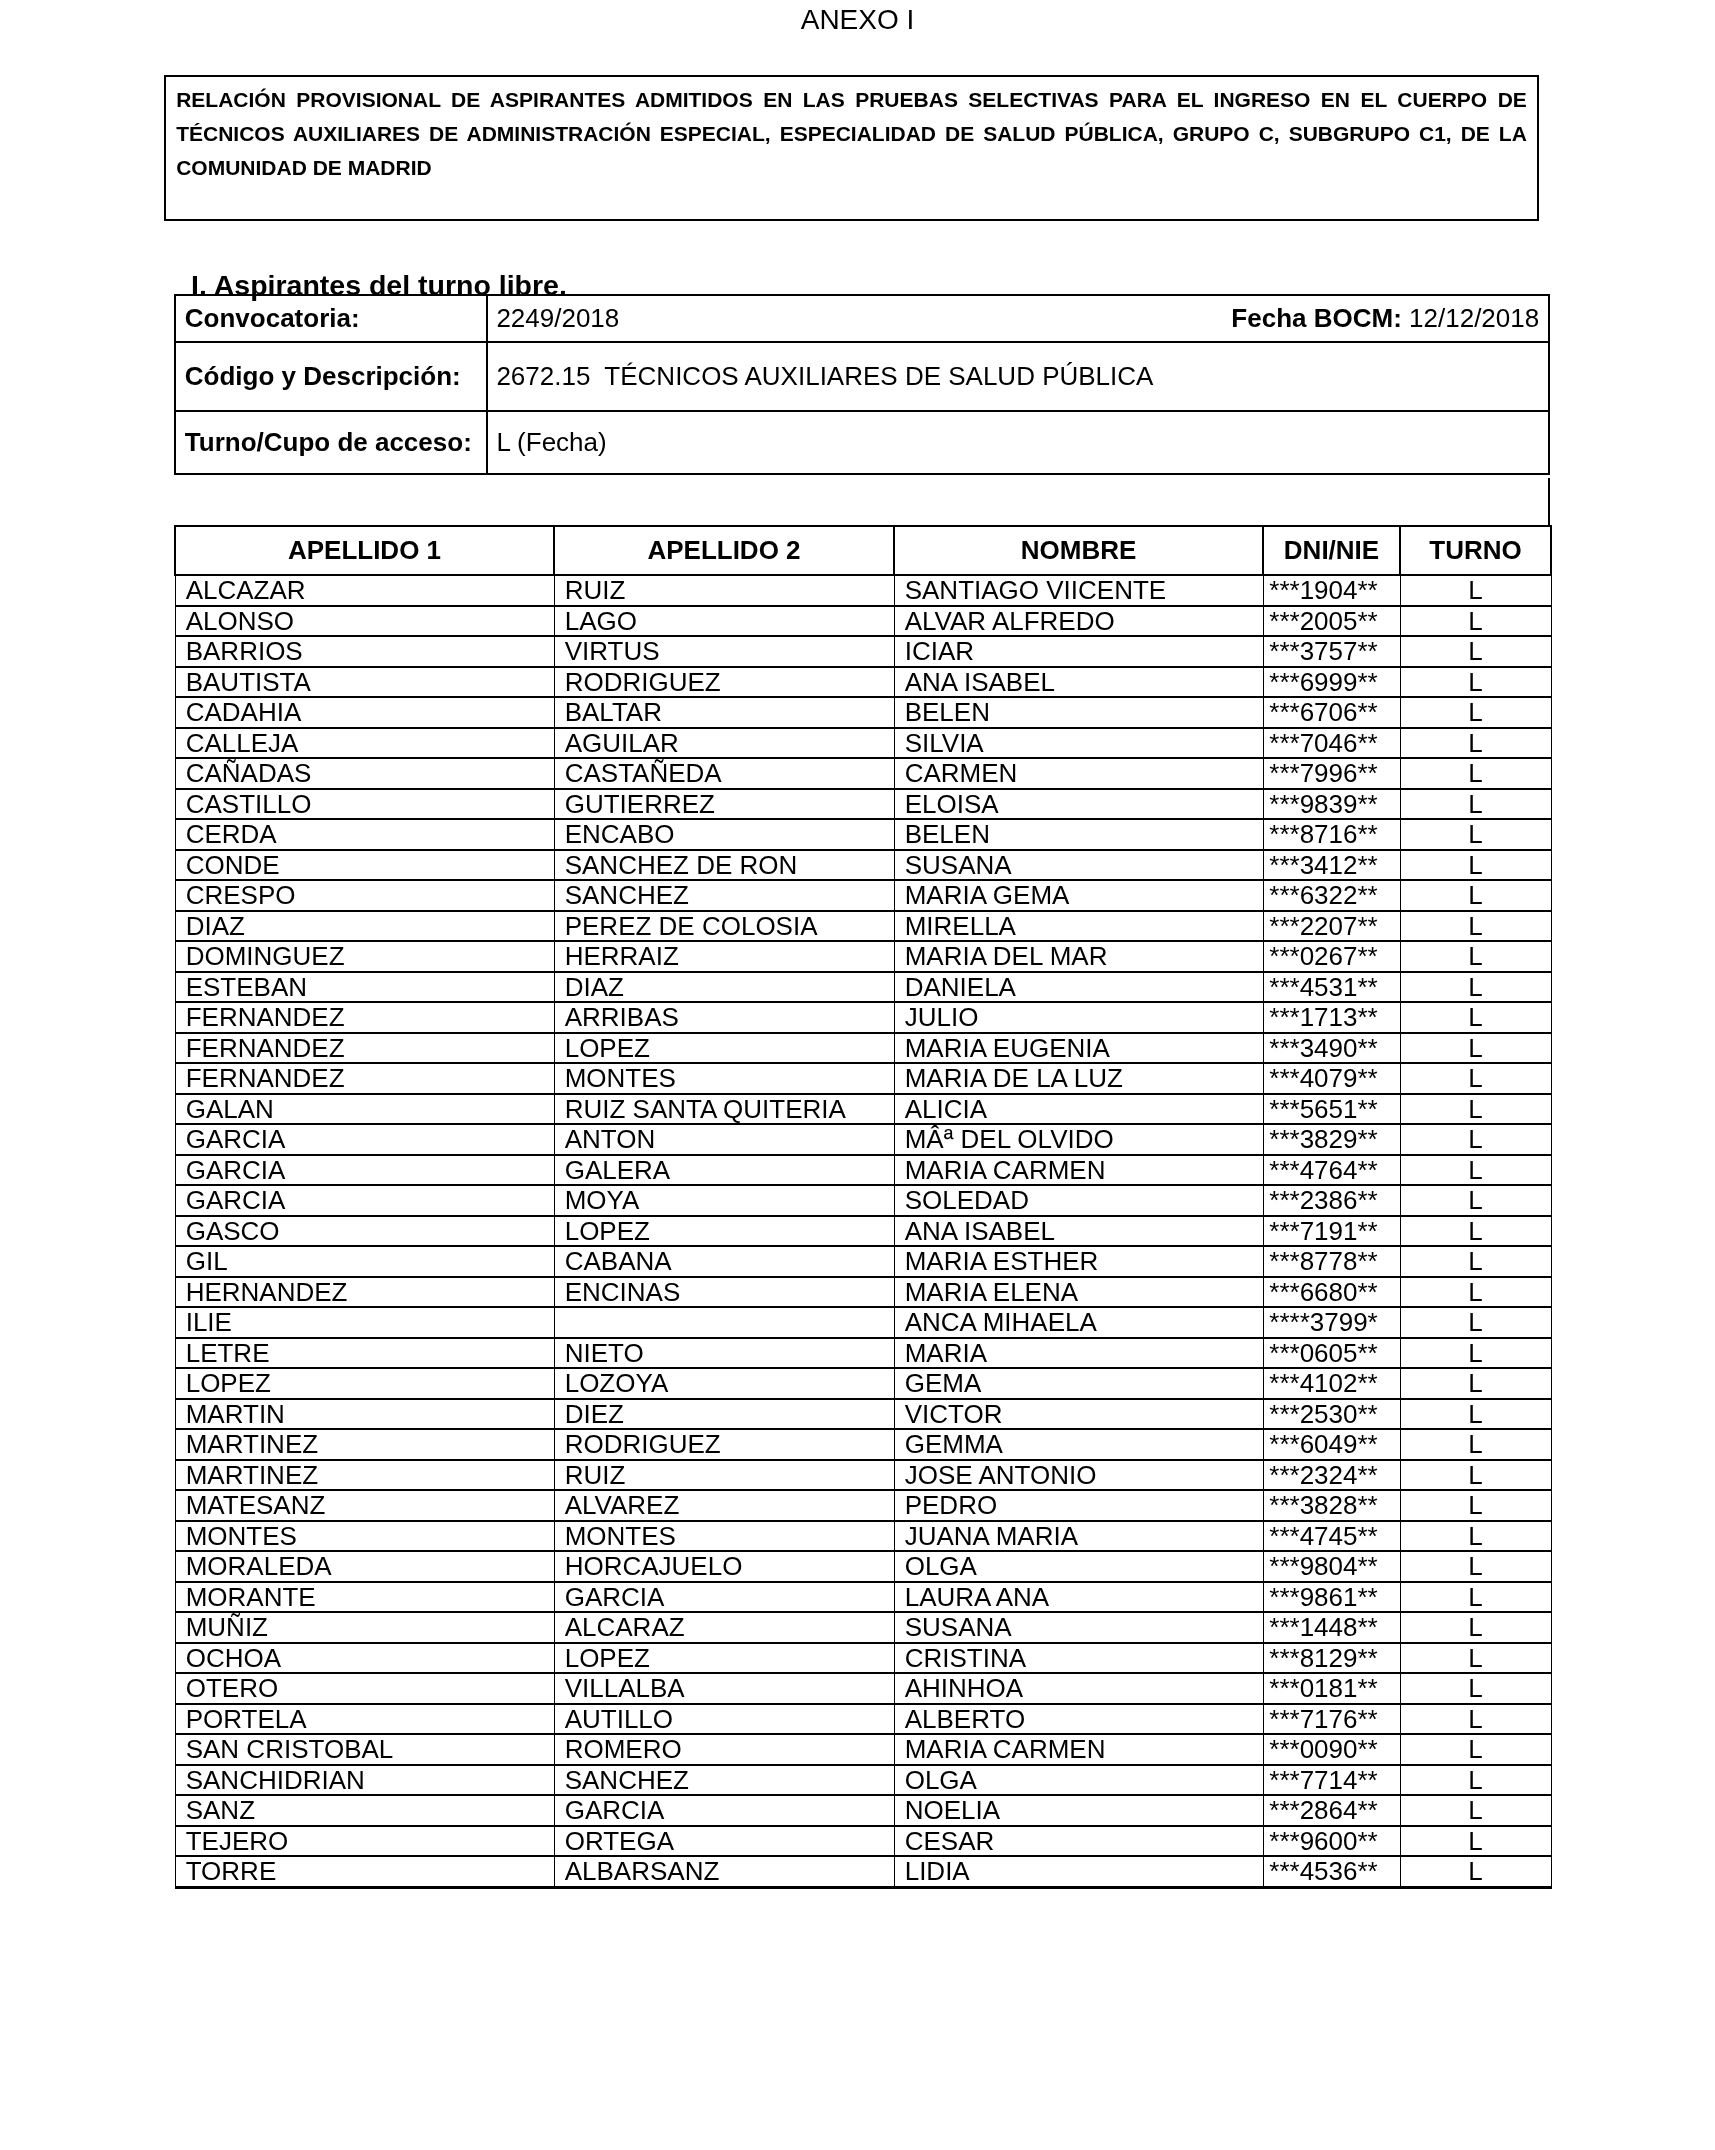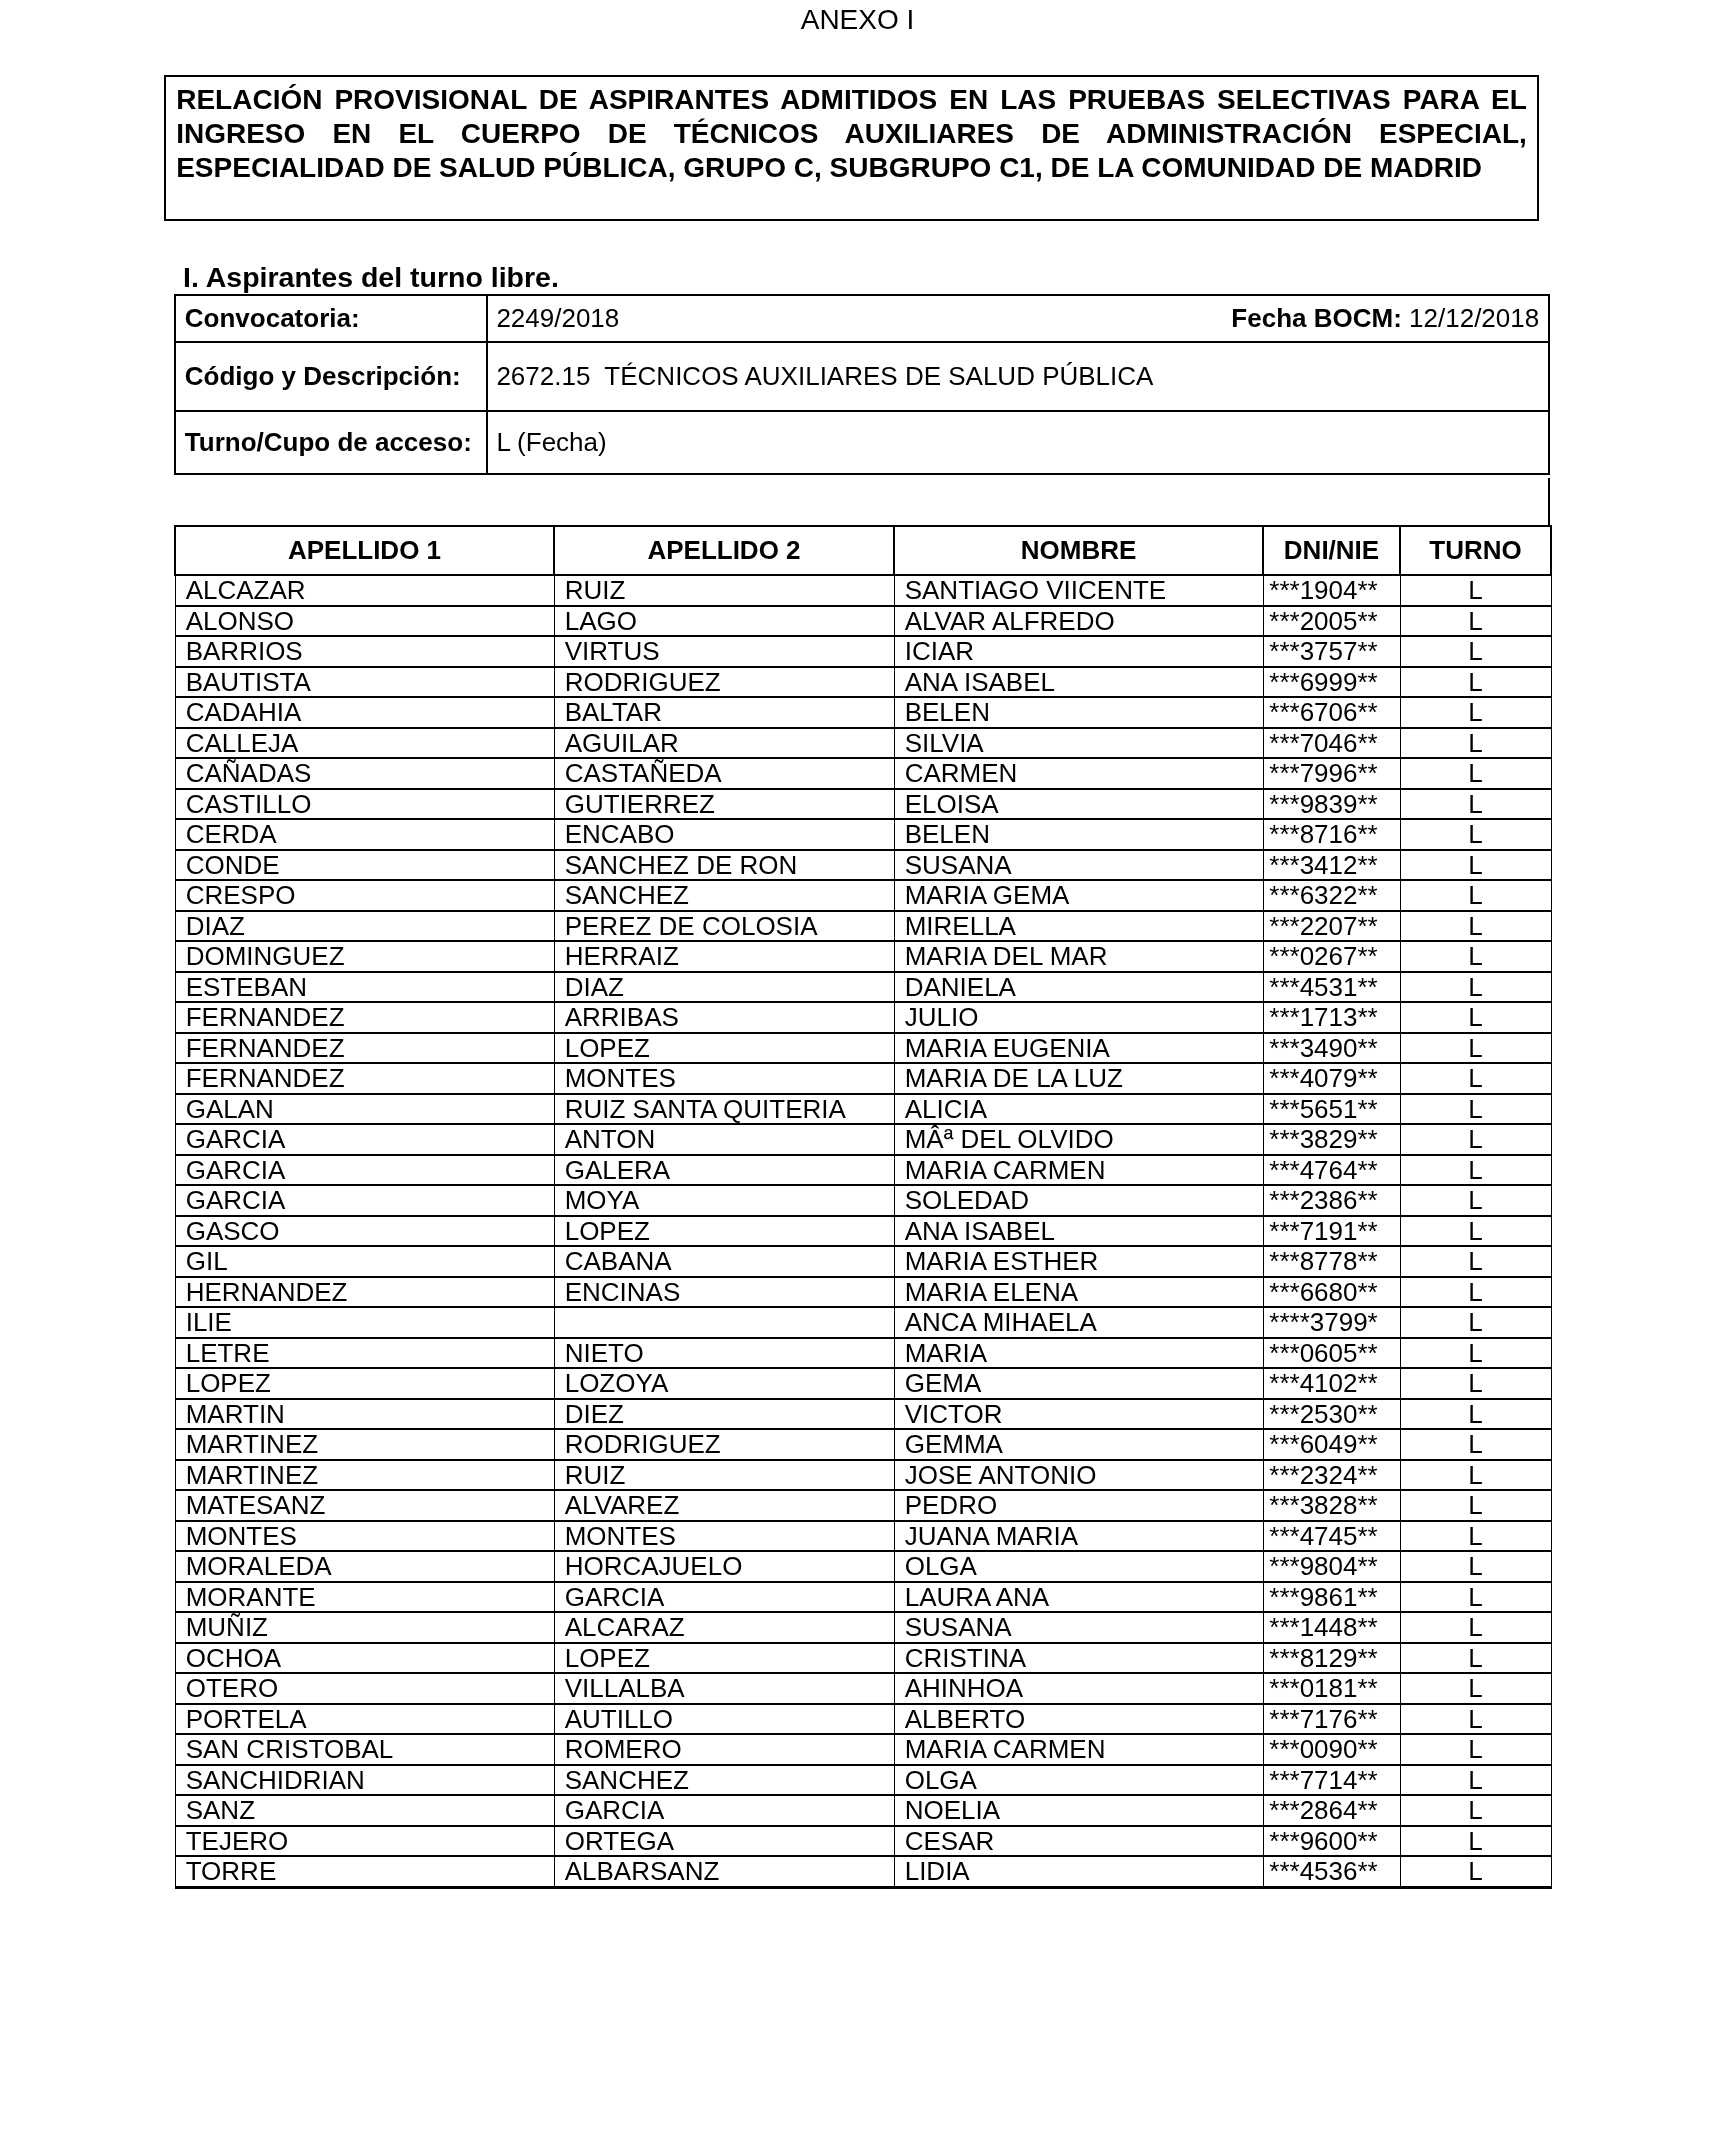"RELACIÓN PROVISIONAL DE ASPIRANTES" .title-text { font-size: 28px -> 21px }
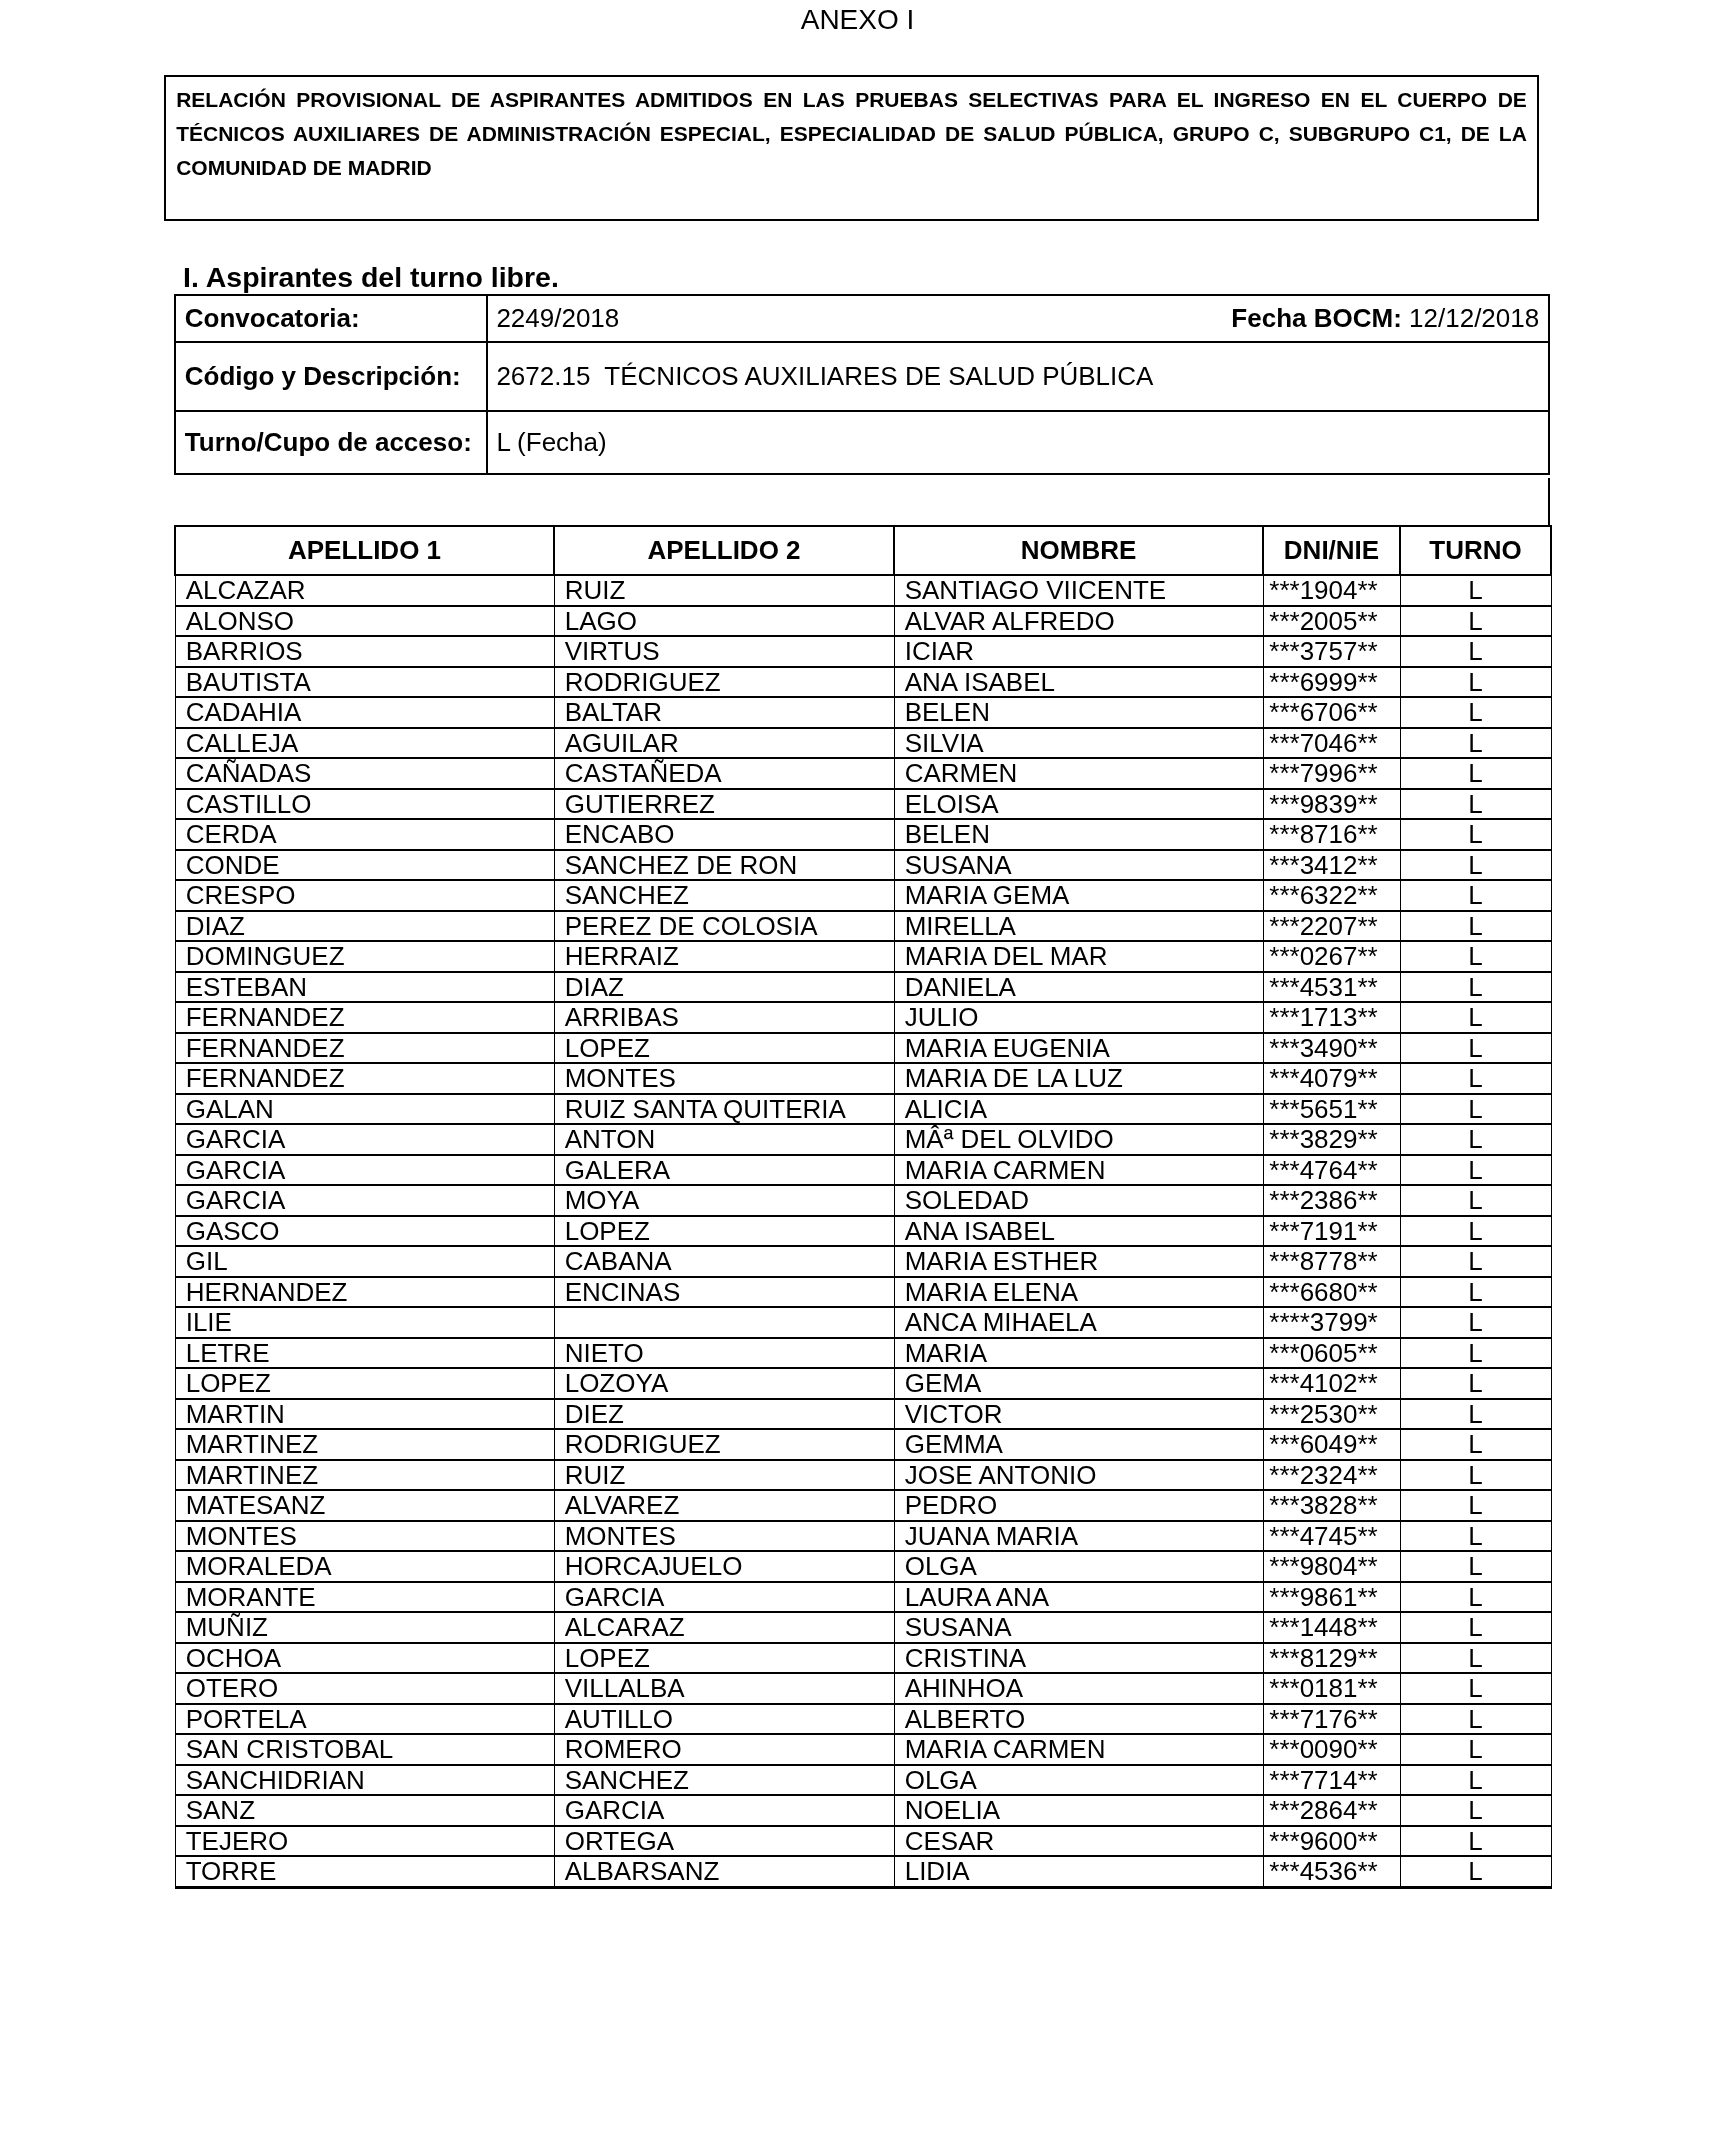"I. Aspirantes del turno libre." .section-heading { margin: 0 -> 8px }
